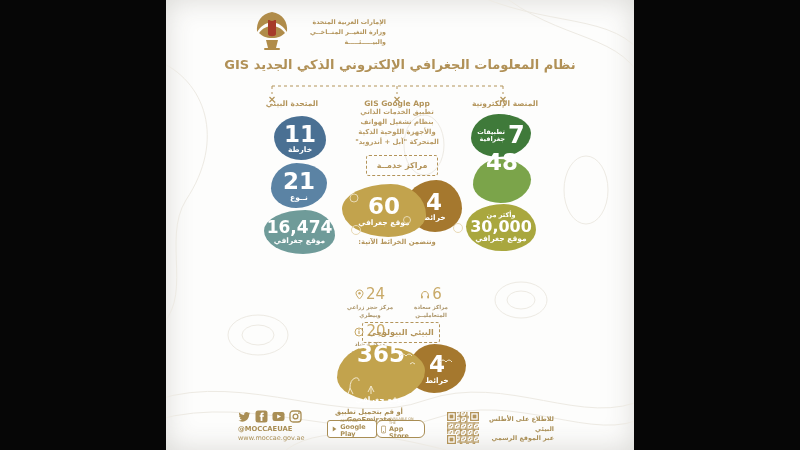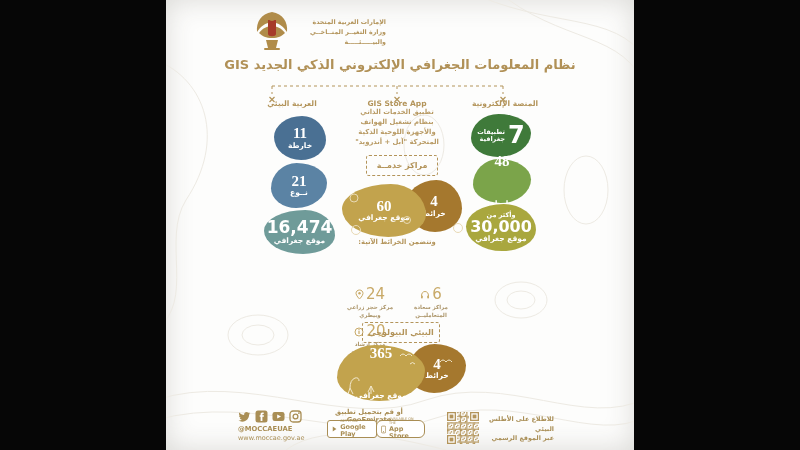"العربية البيئي" div.abs { text: العربية -> المتحدة }
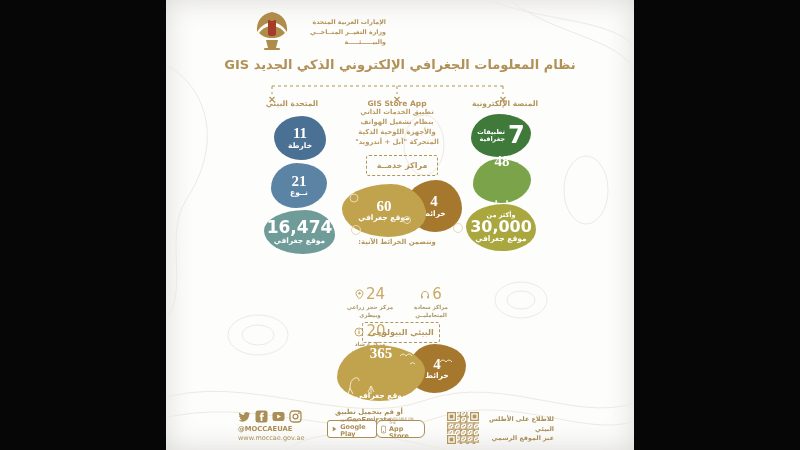"GIS Store App" div.abs { text: Store -> Google }
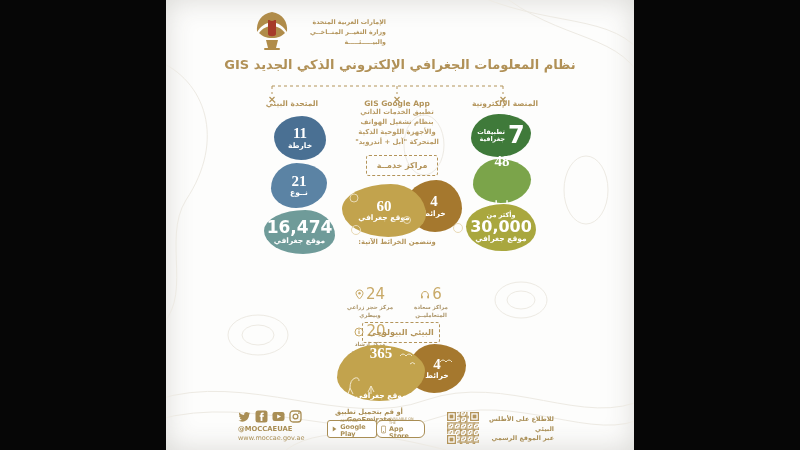"11" .blob .num-lg { font-family: Liberation Serif, serif -> none; font-size: 15px -> 23px }
